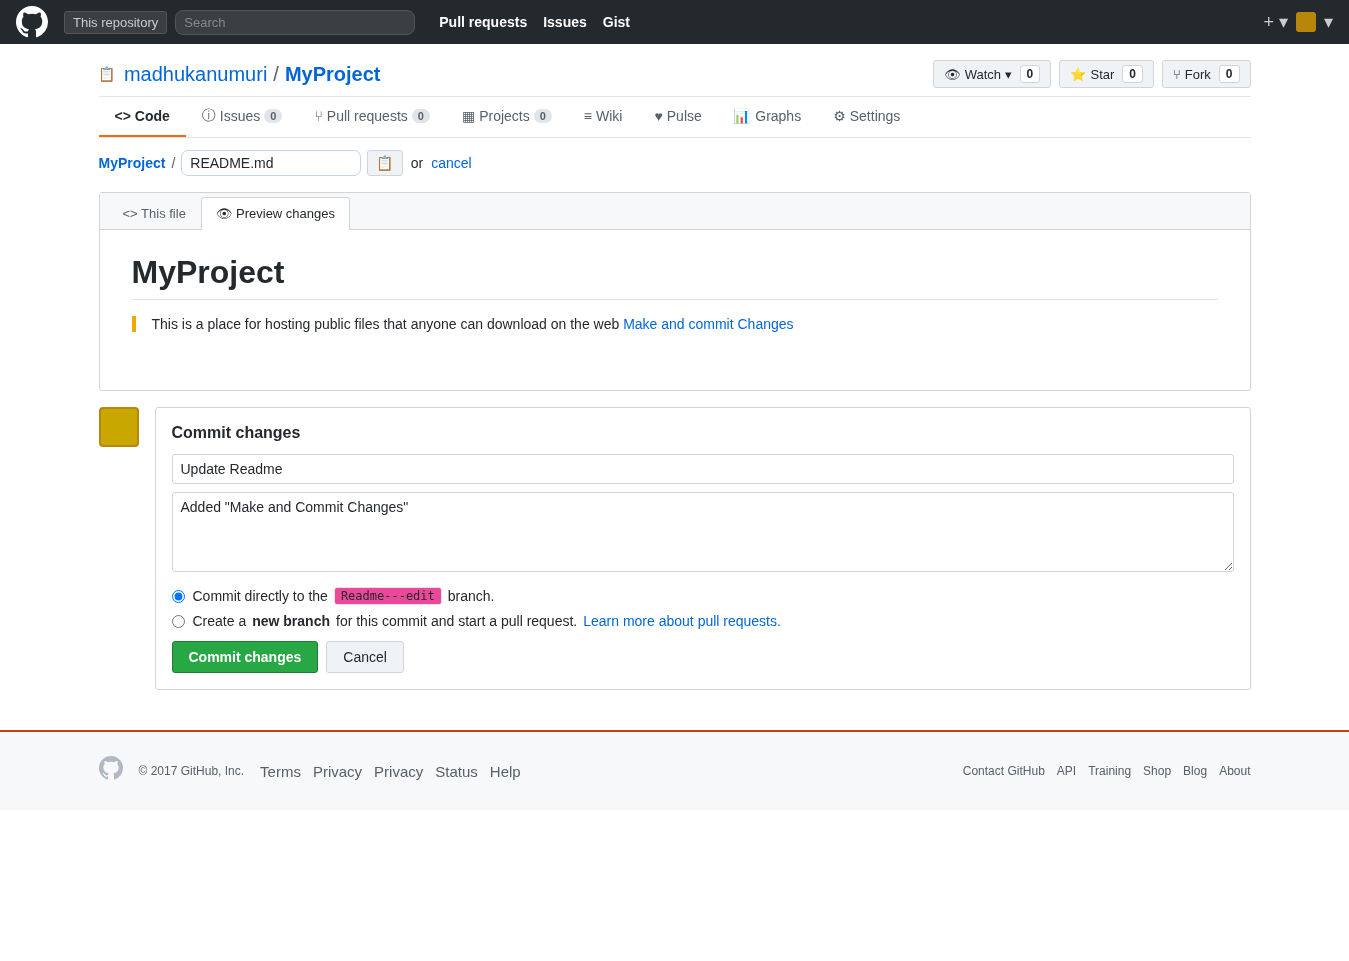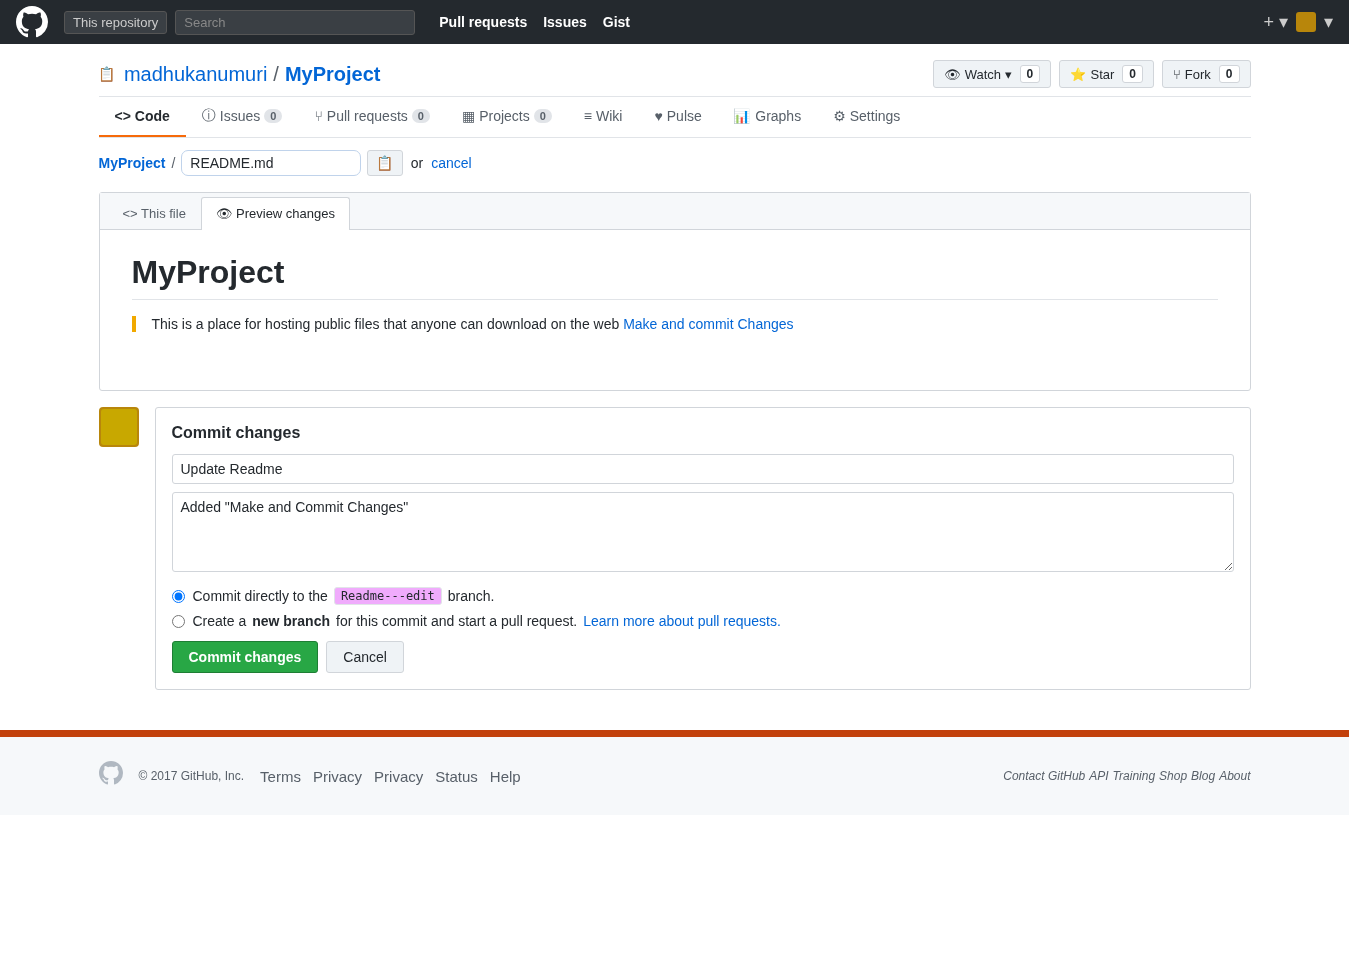"Search" .top-nav-search { border-radius: 3px -> 8px }
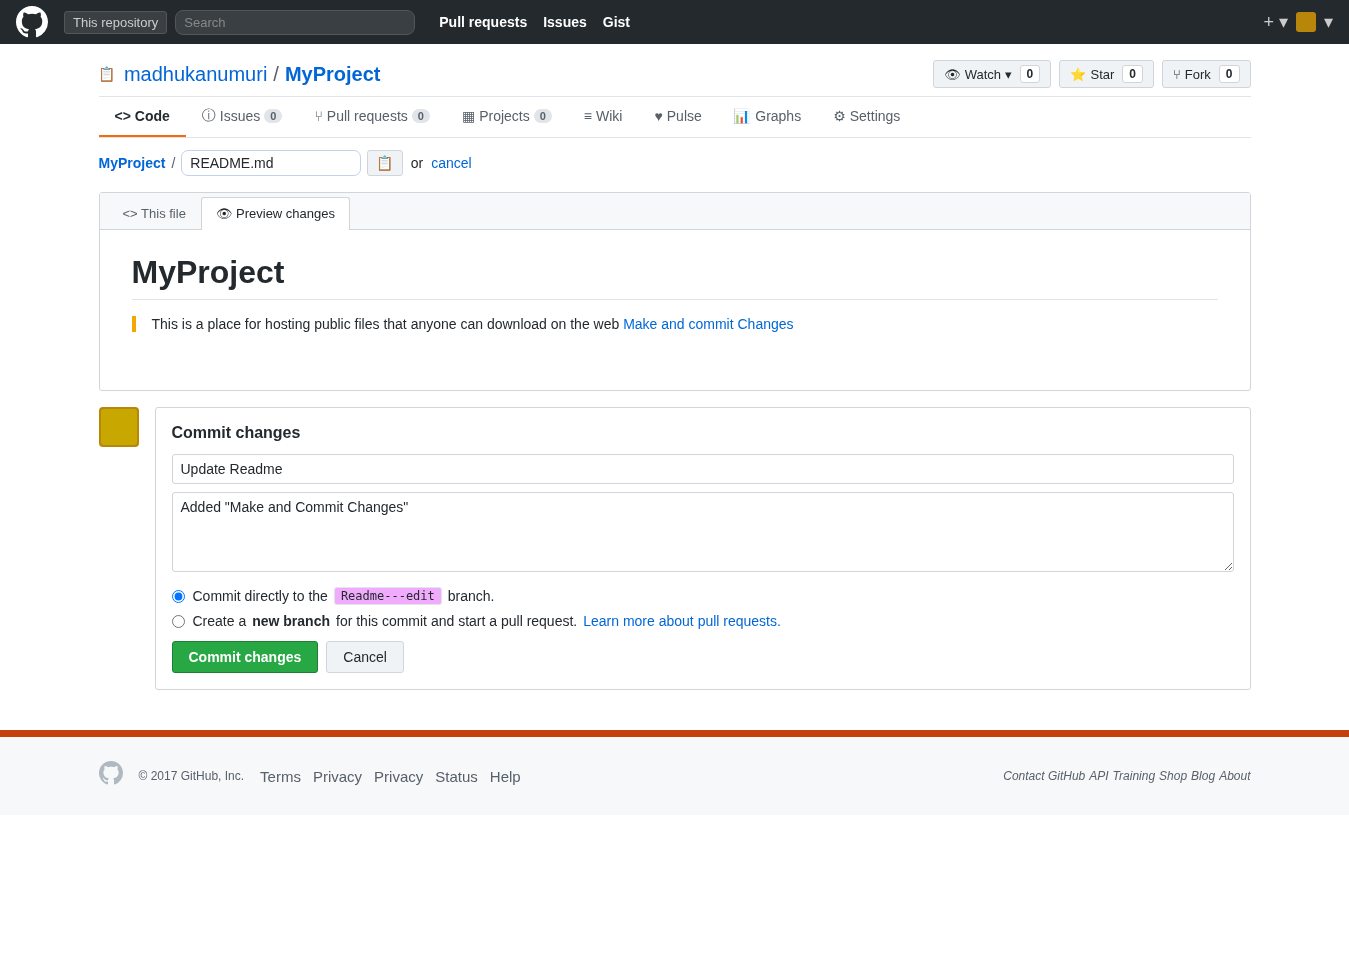"Readme---edit" .branch-badge { background: #f0abfc -> #ec4899 }
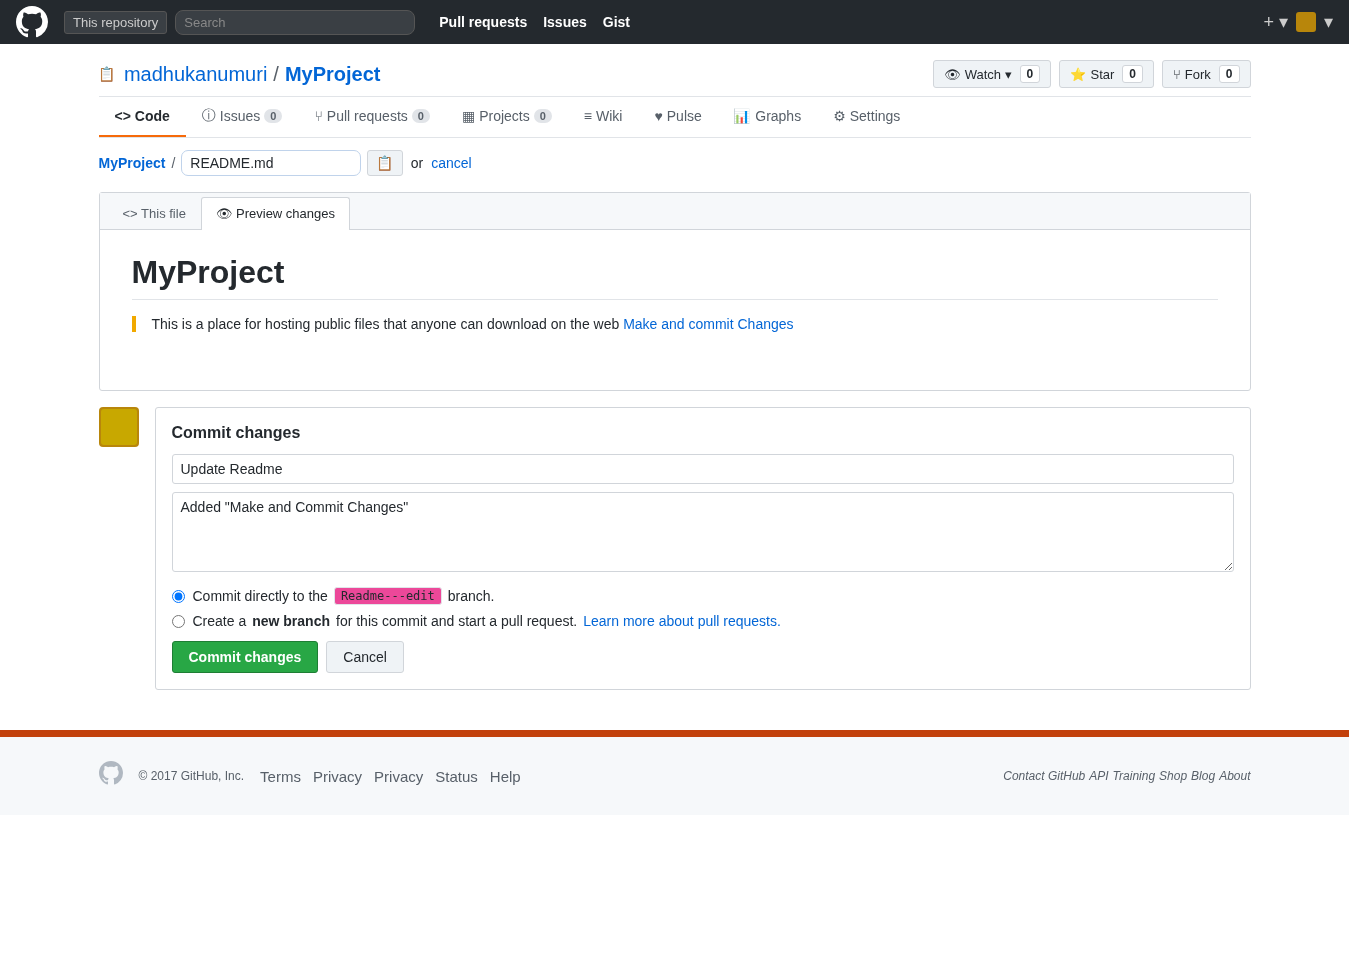"© 2017 GitHub, Inc." footer { border-top: 7px solid #c2410c -> 2px solid #c2410c }
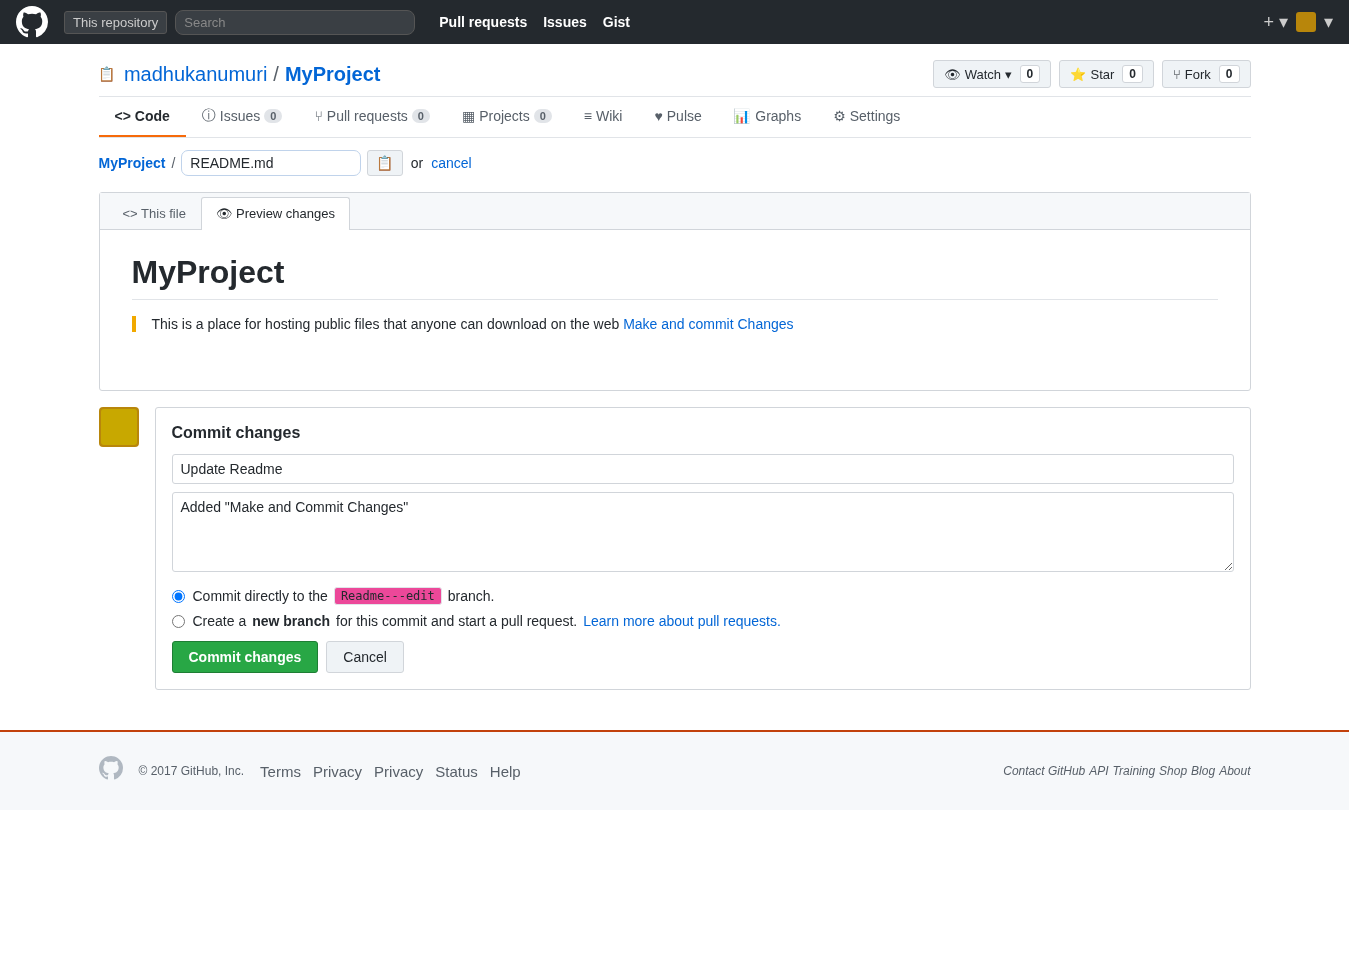"Contact GitHub" .footer-right { font-style: italic -> none; gap: 4px -> 12px }
